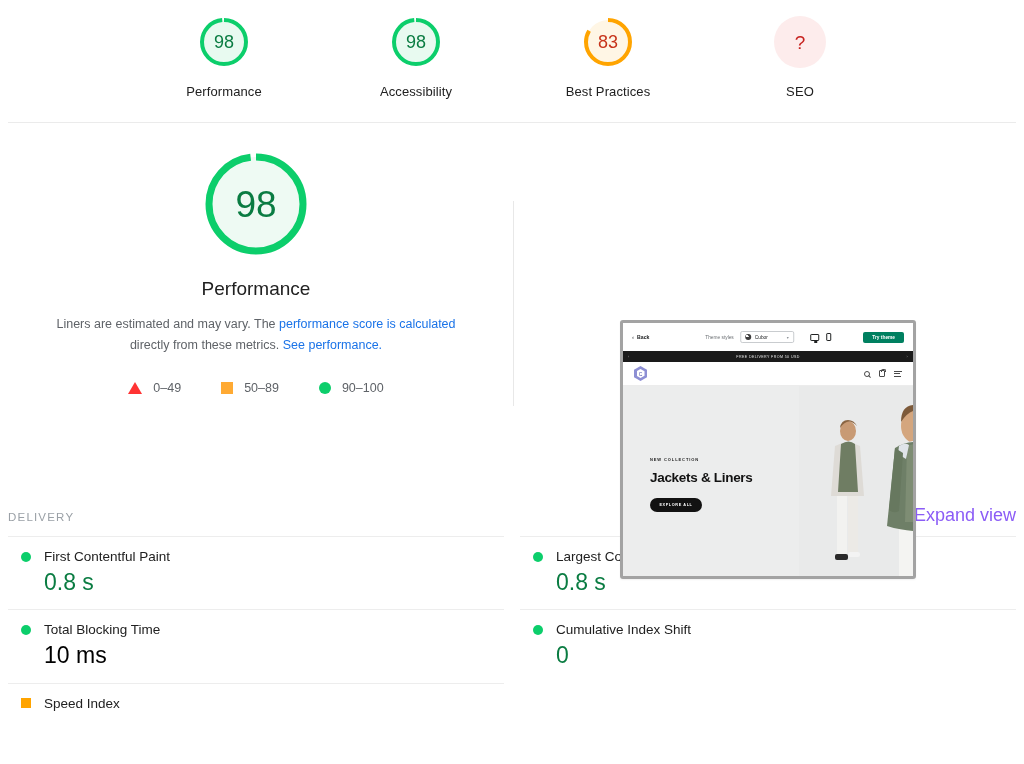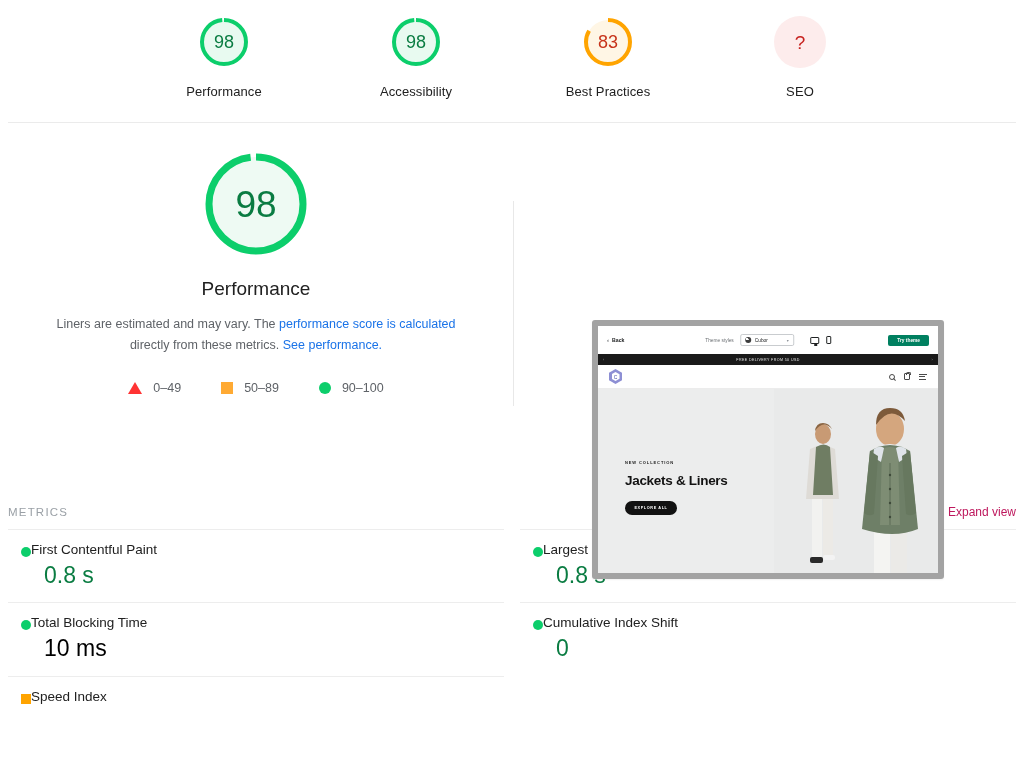"Jackets & Liners" .thumb { border: 6px solid #a3a3a3 -> 3px solid #a3a3a3; width: 352px -> 296px }
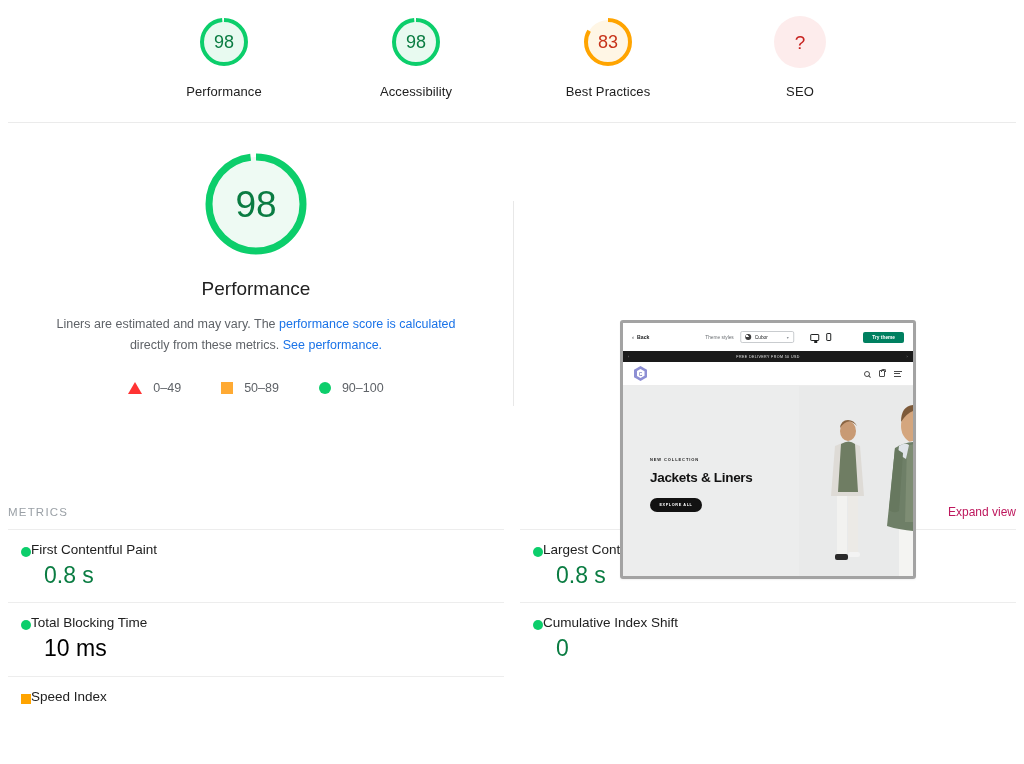"METRICS" span.metrics-title { text: METRICS -> DELIVERY }
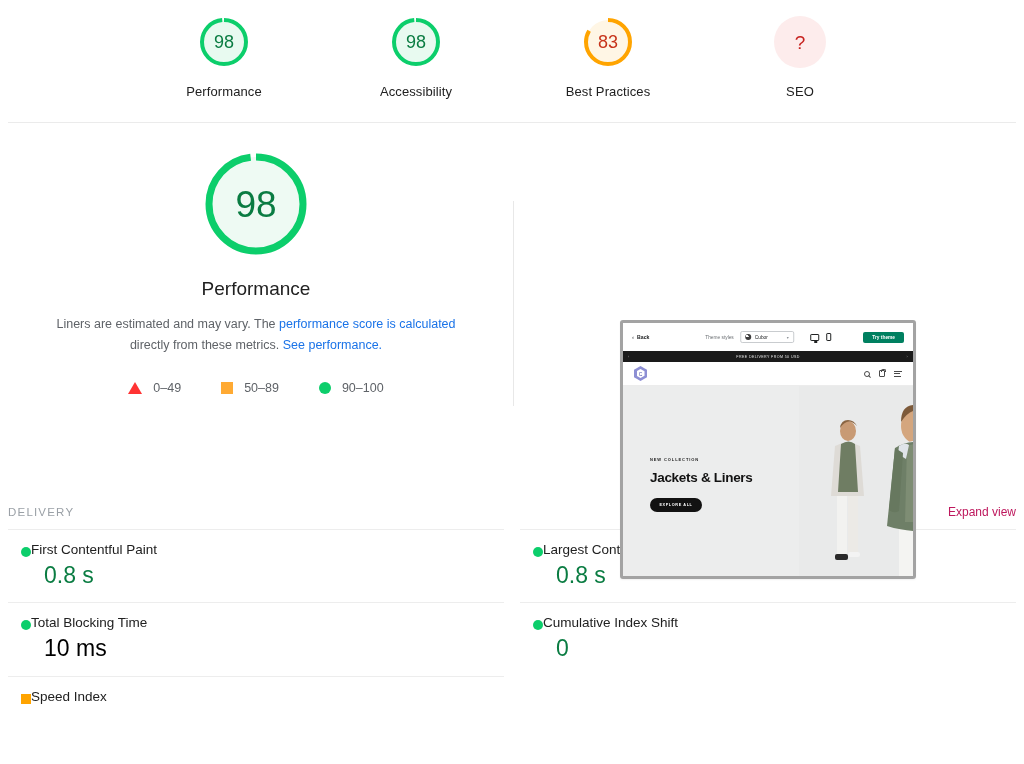"Expand view" .expand-view { color: #be185d -> #8b5cf6; font-size: 12px -> 18px }
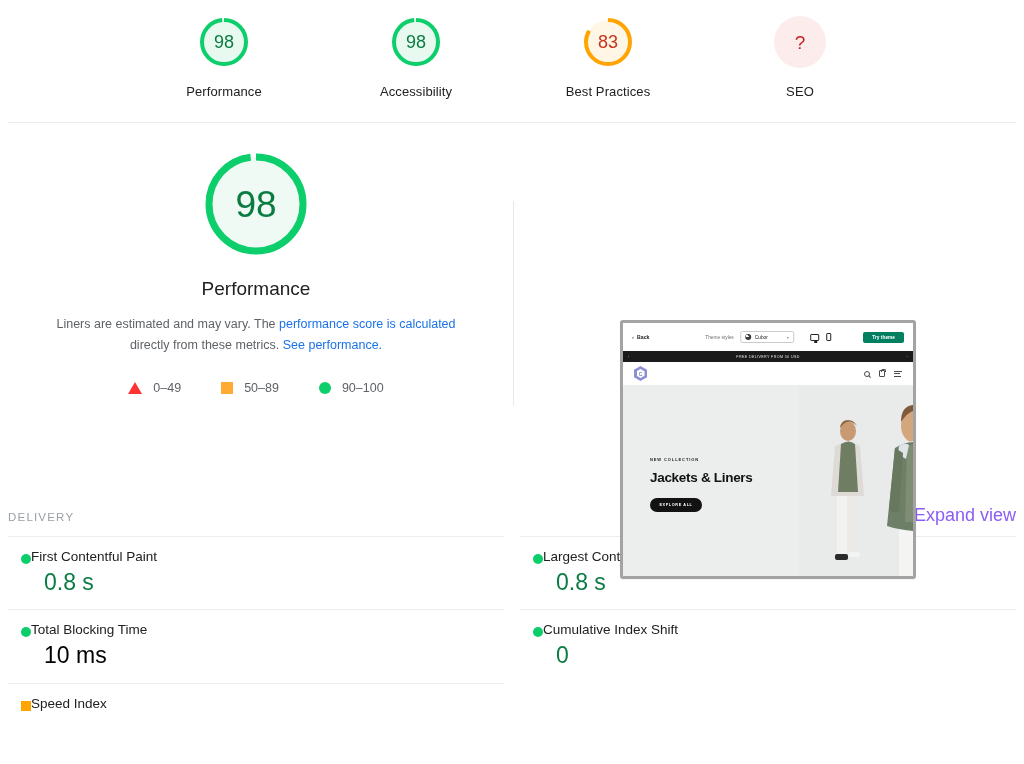"First Contentful Paint" .metric-top { align-items: flex-end -> center; gap: none -> 13px }
